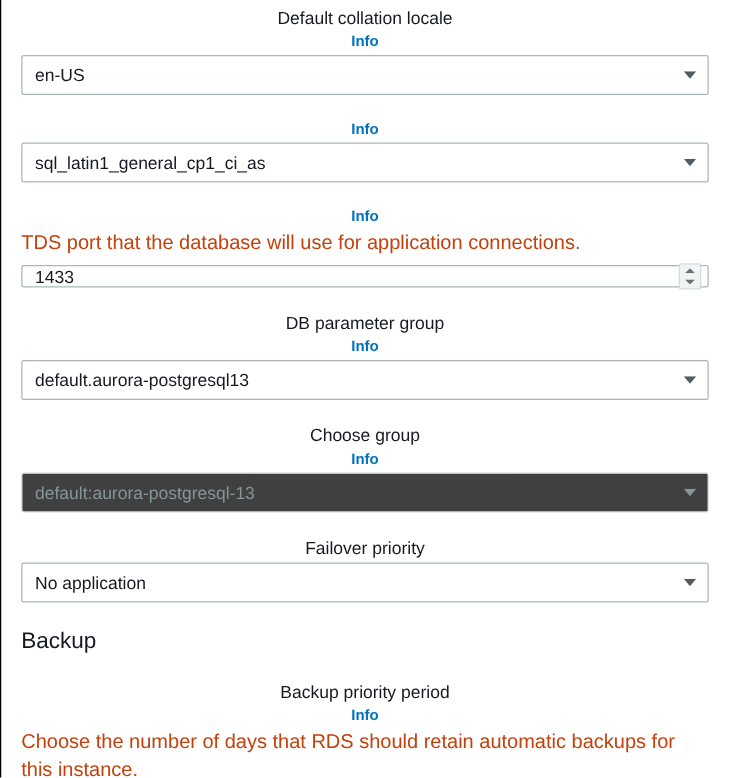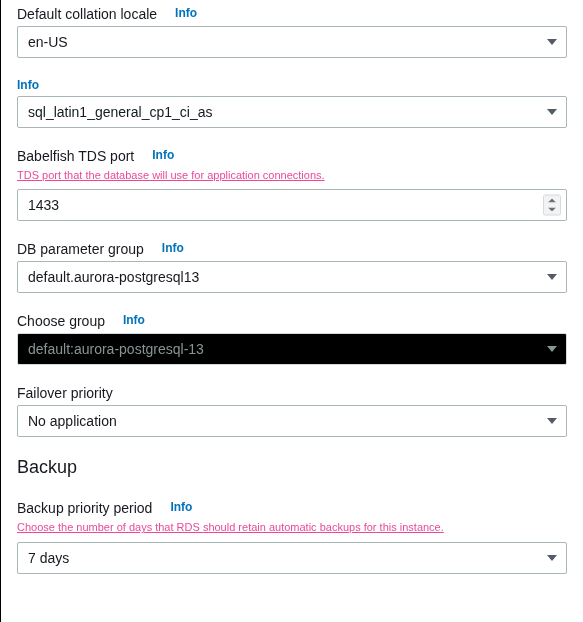"Default collation locale" .field-label-row { align-items: none -> center; flex-direction: none -> column; gap: 18px -> 4px }
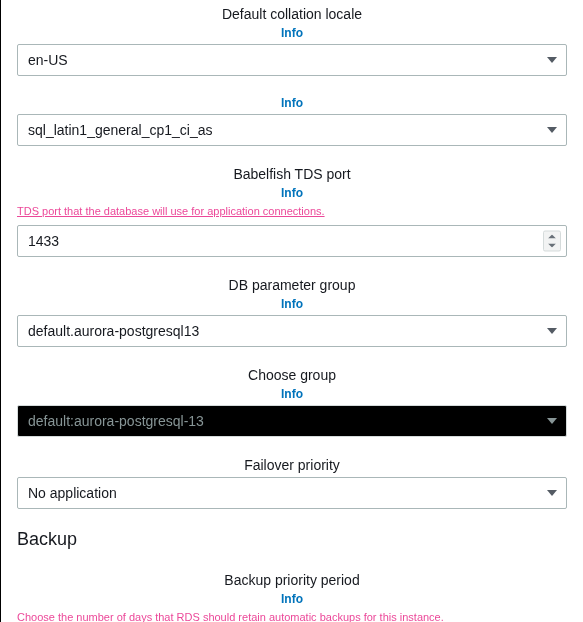"Babelfish TDS port" span.field-label { html: <span>Babelfish TDS port</span> -> none }
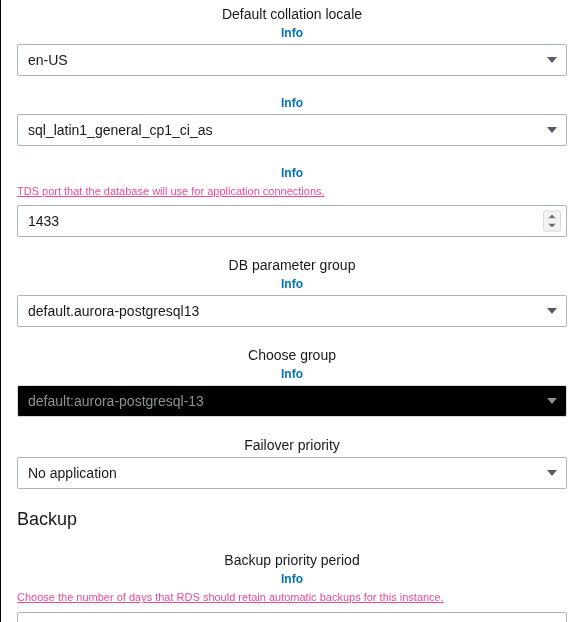"TDS port that the database" .field-description { color: #ec4899 -> #c2410c; font-size: 11px -> 16px; text-decoration: underline -> none }
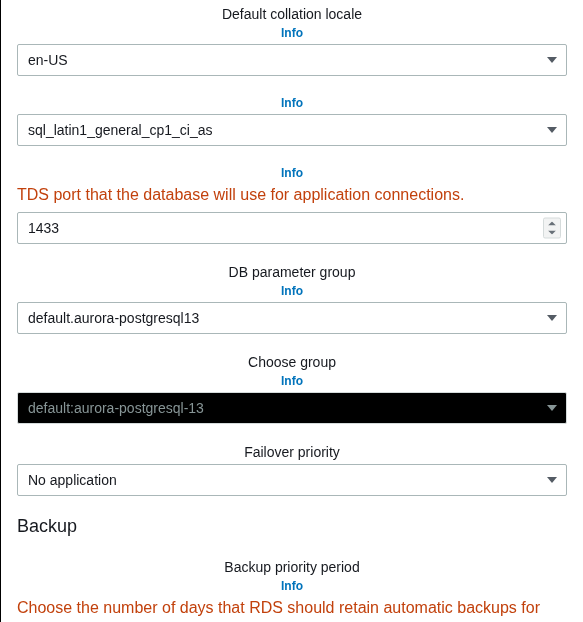"1433" .number-input { height: 32px -> 18px }
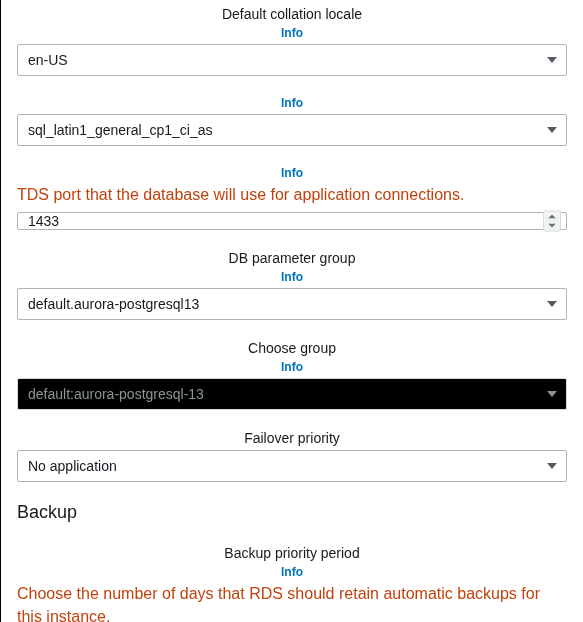"default:aurora-postgresql-13" .select-control.disabled { background: #000000 -> #404040 }
